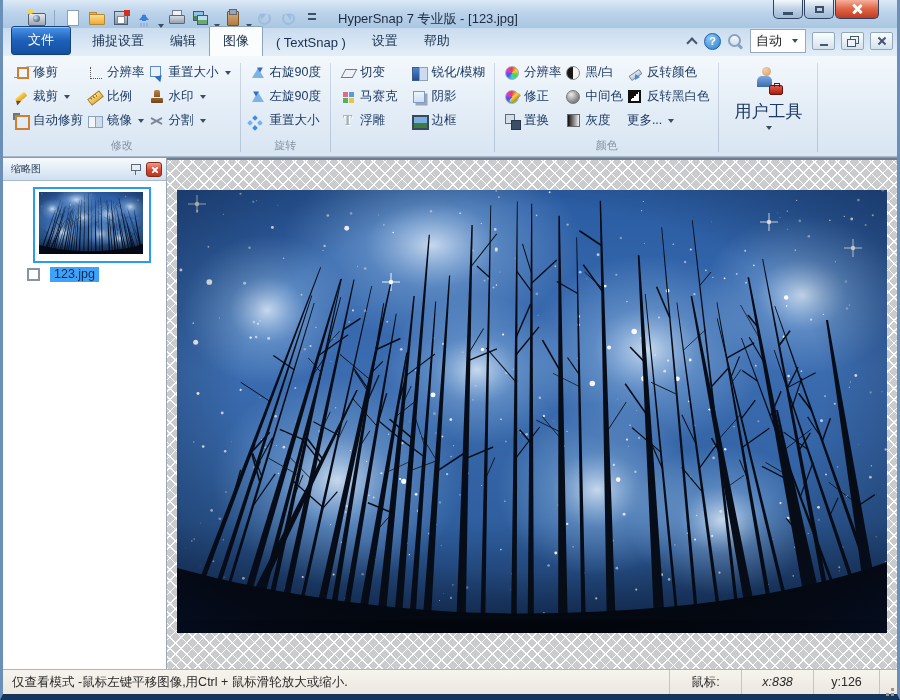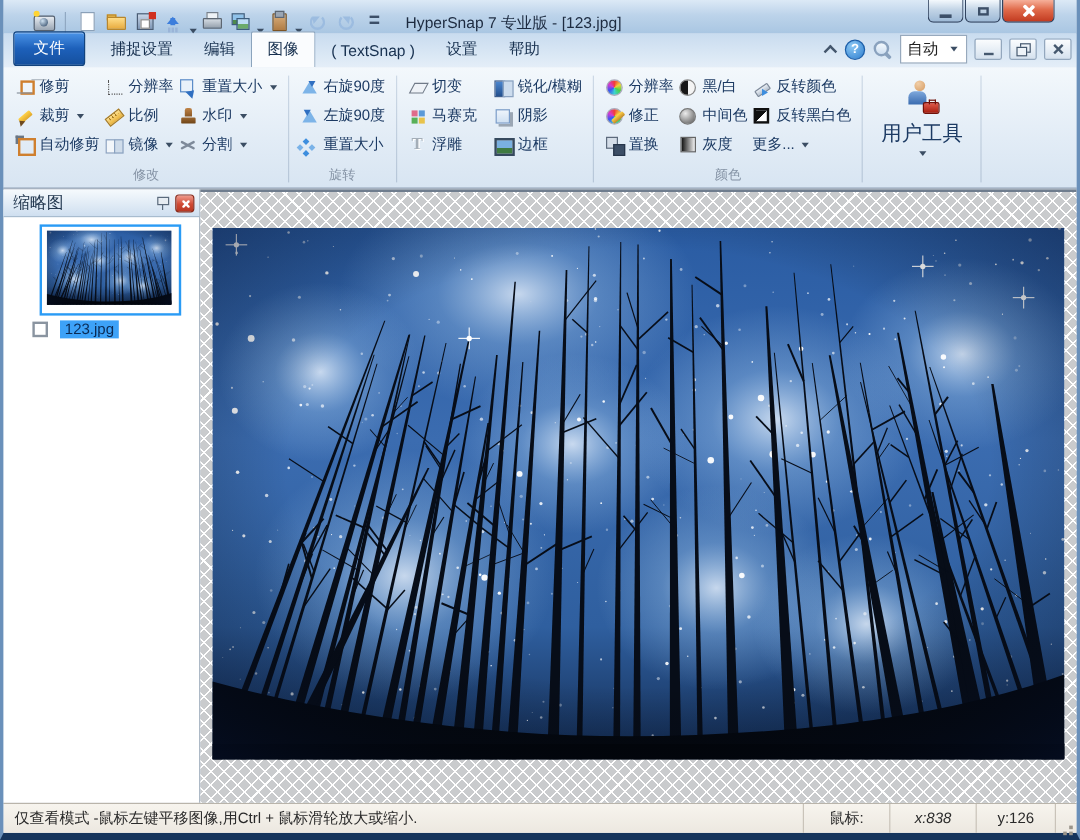"缩略图" .dock-header { font-size: 14px -> 10px }
